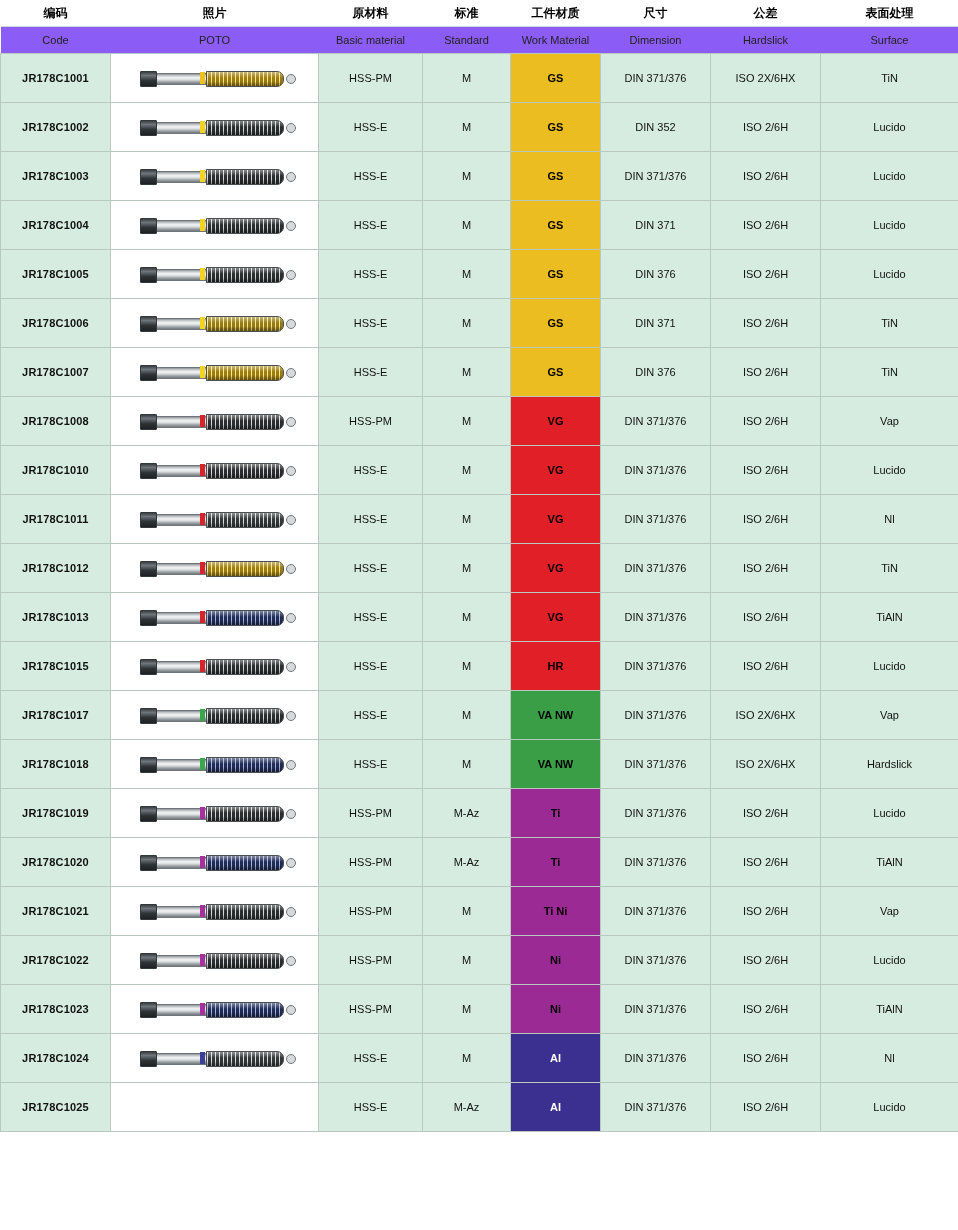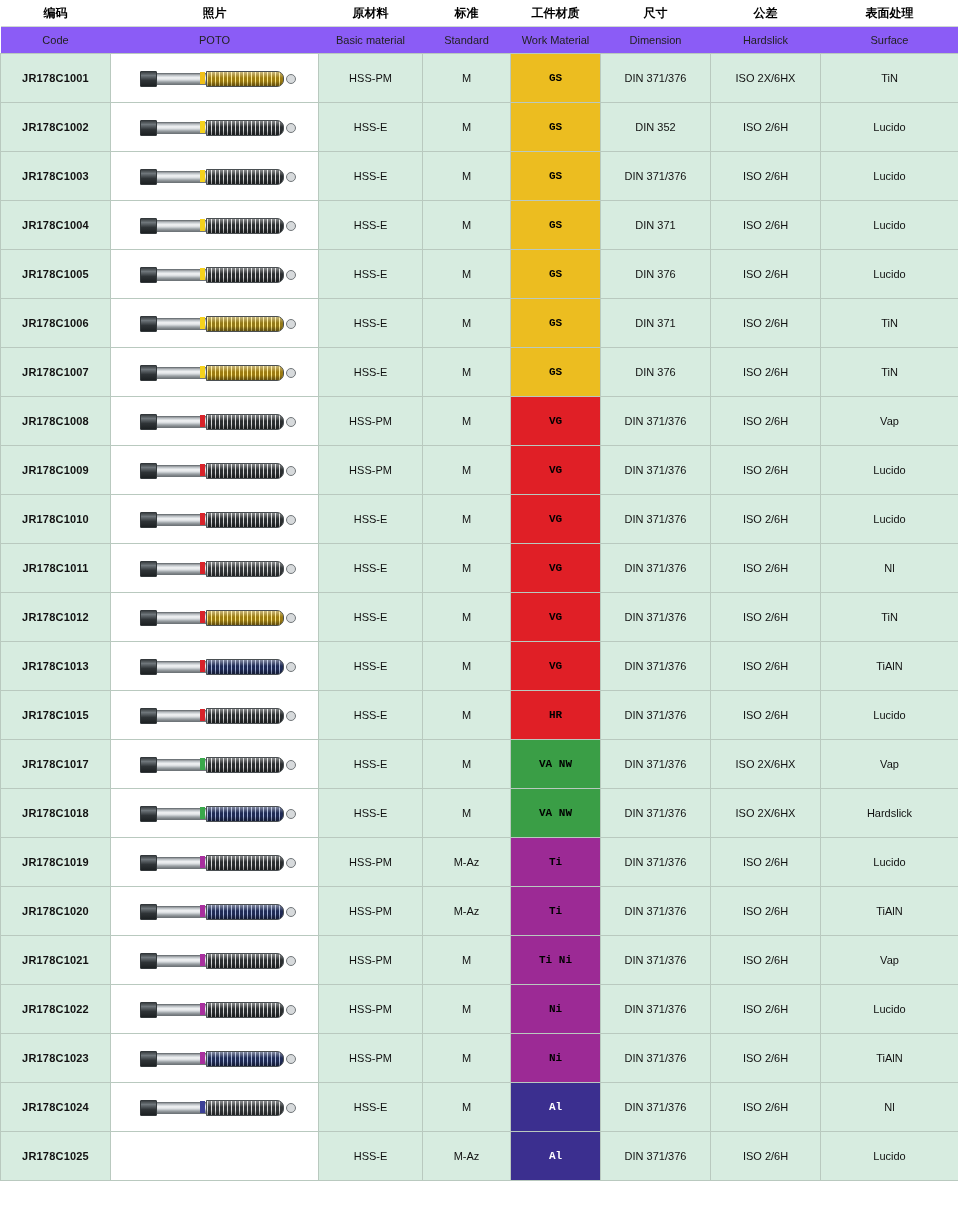"GS" td.work-cell { font-family: Liberation Mono, monospace -> none }
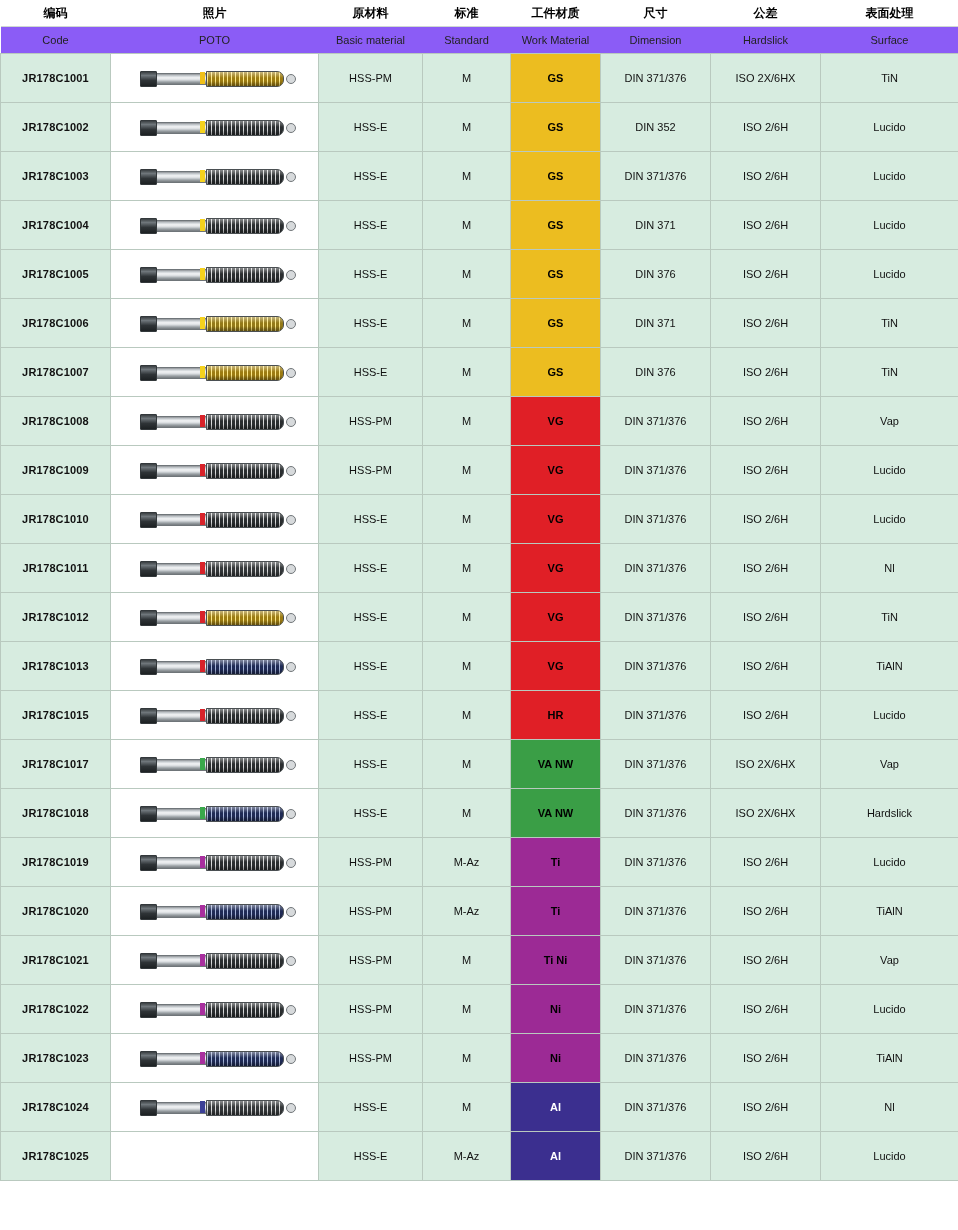"JR178C1009" tr { html: <tr> <td>JR178C1009</td> <td> <div> <div> <div></div> <div></div> <div></div> <div> <div></div> <div></div> <div></div> </div> <div></div> </div> </div> </td> <td>HSS-PM</td> <td>M</td> <td>VG</td> <td>DIN 371/376</td> <td>ISO 2/6H</td> <td>Lucido</td> </tr> -> none }
